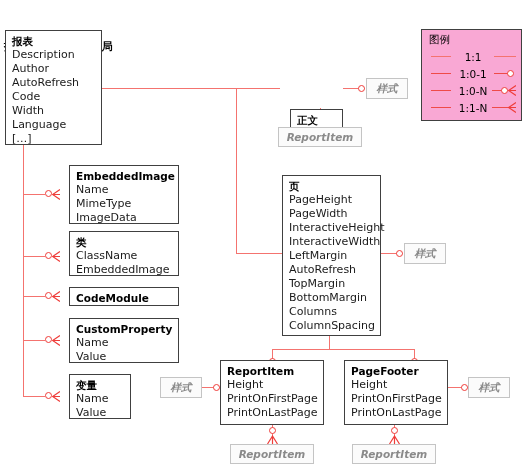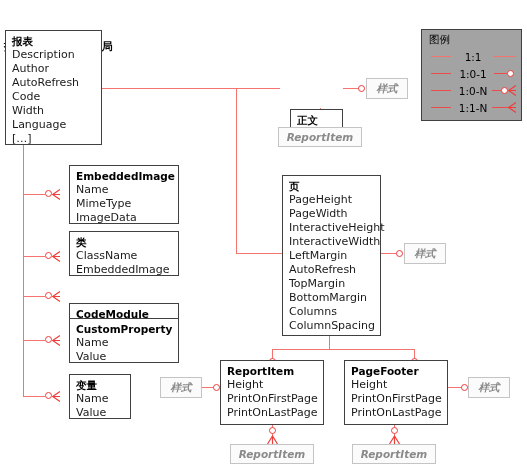"图例" #legend { background: #a3a3a3 -> #f9a8d4 }
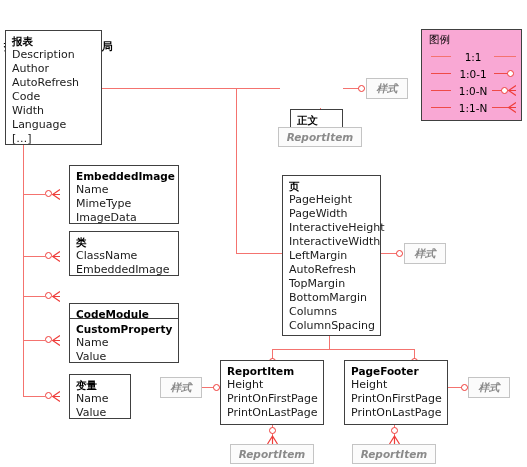"CodeModule" div.entity { margin-top: 16px -> none }
